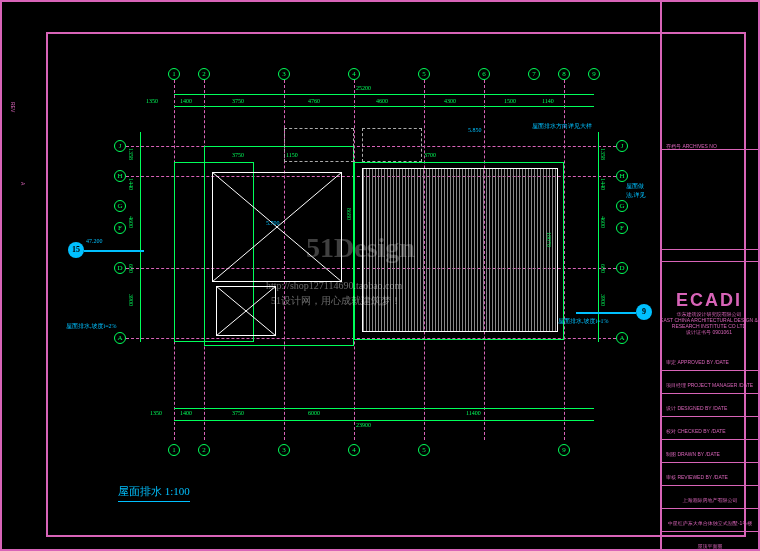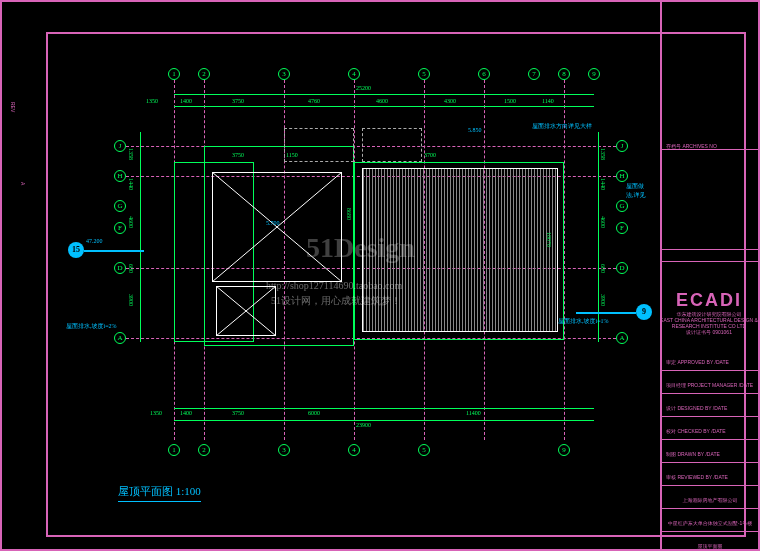"屋顶平面图 1:100" div.scale-title { text: 顶平面图 -> 面排水 }
